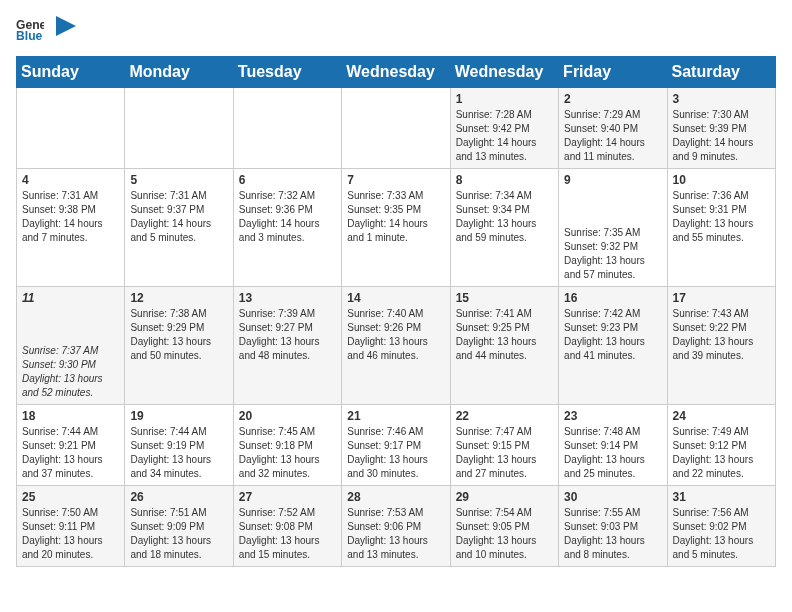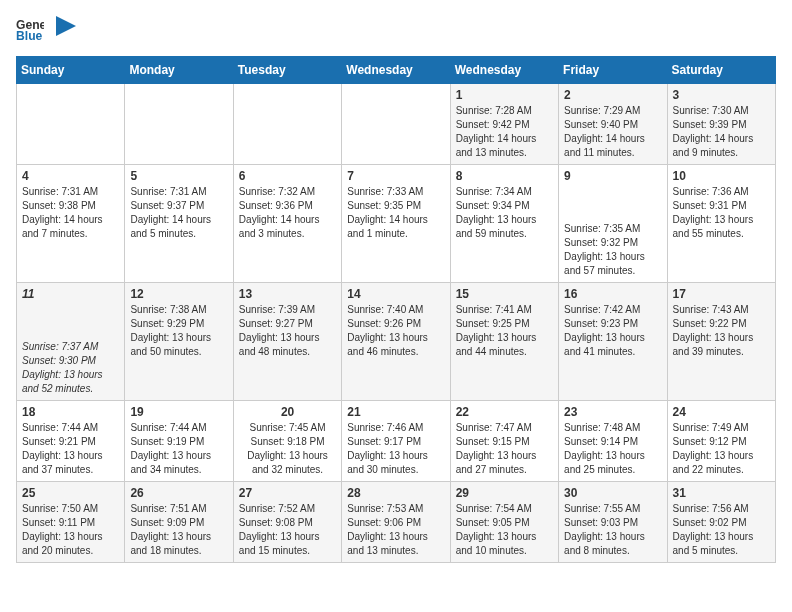"Sunday" .calendar thead tr th { font-size: 12px -> 16px }
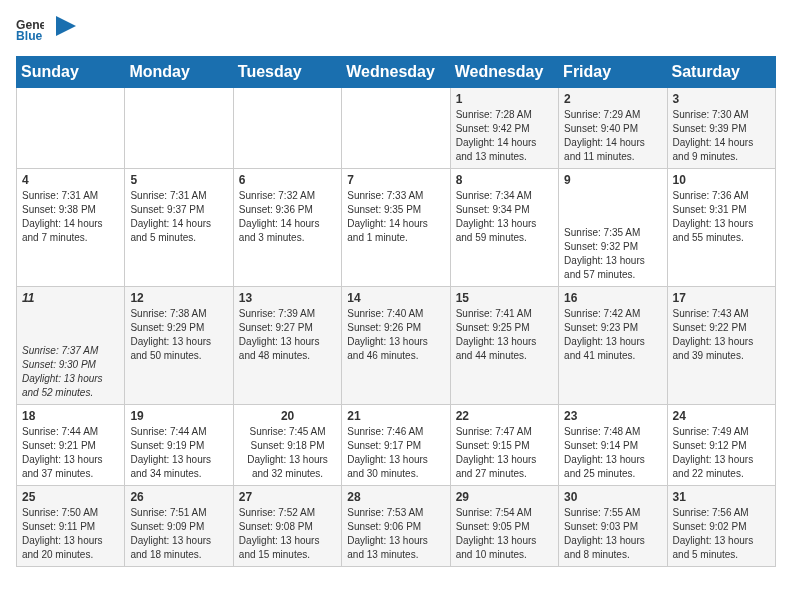"20" td { text-align: center -> none }
